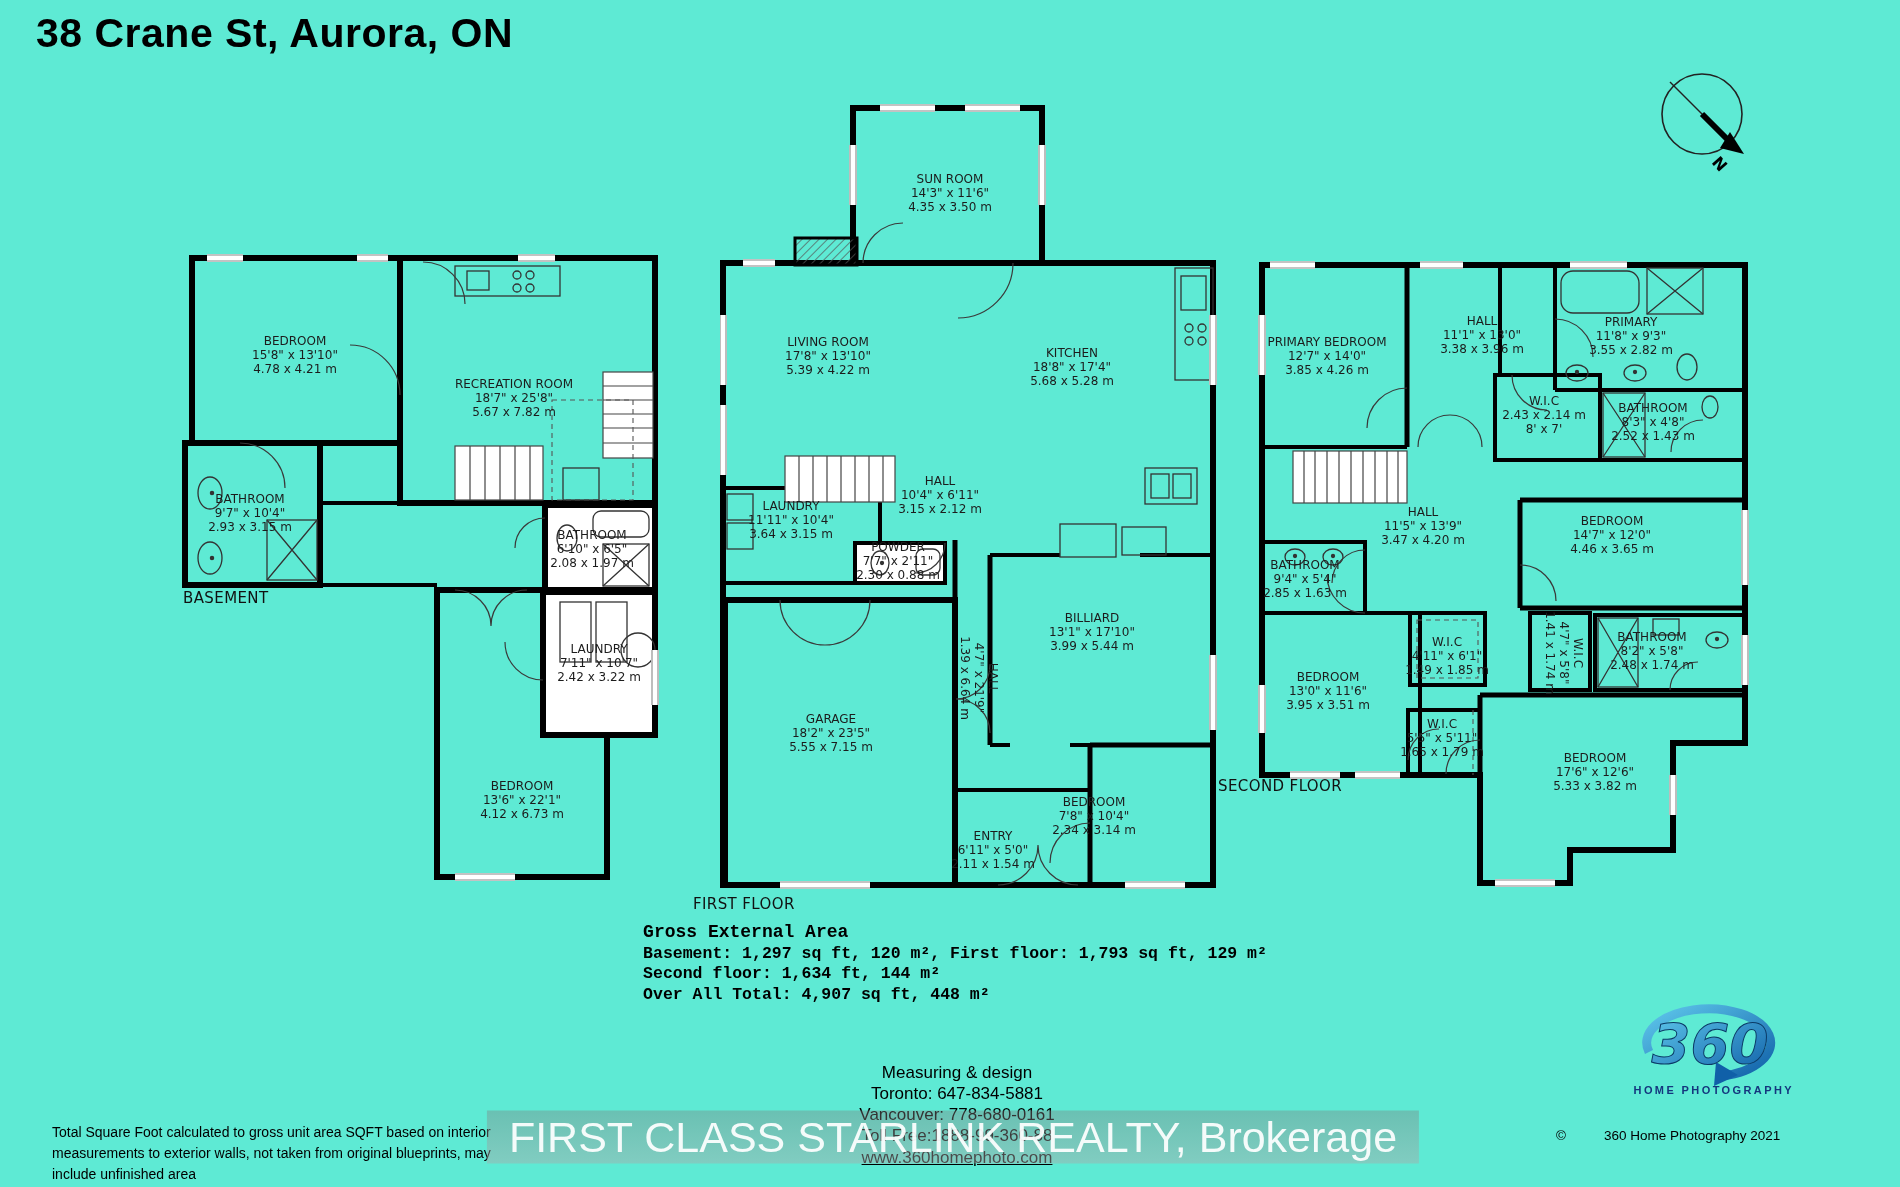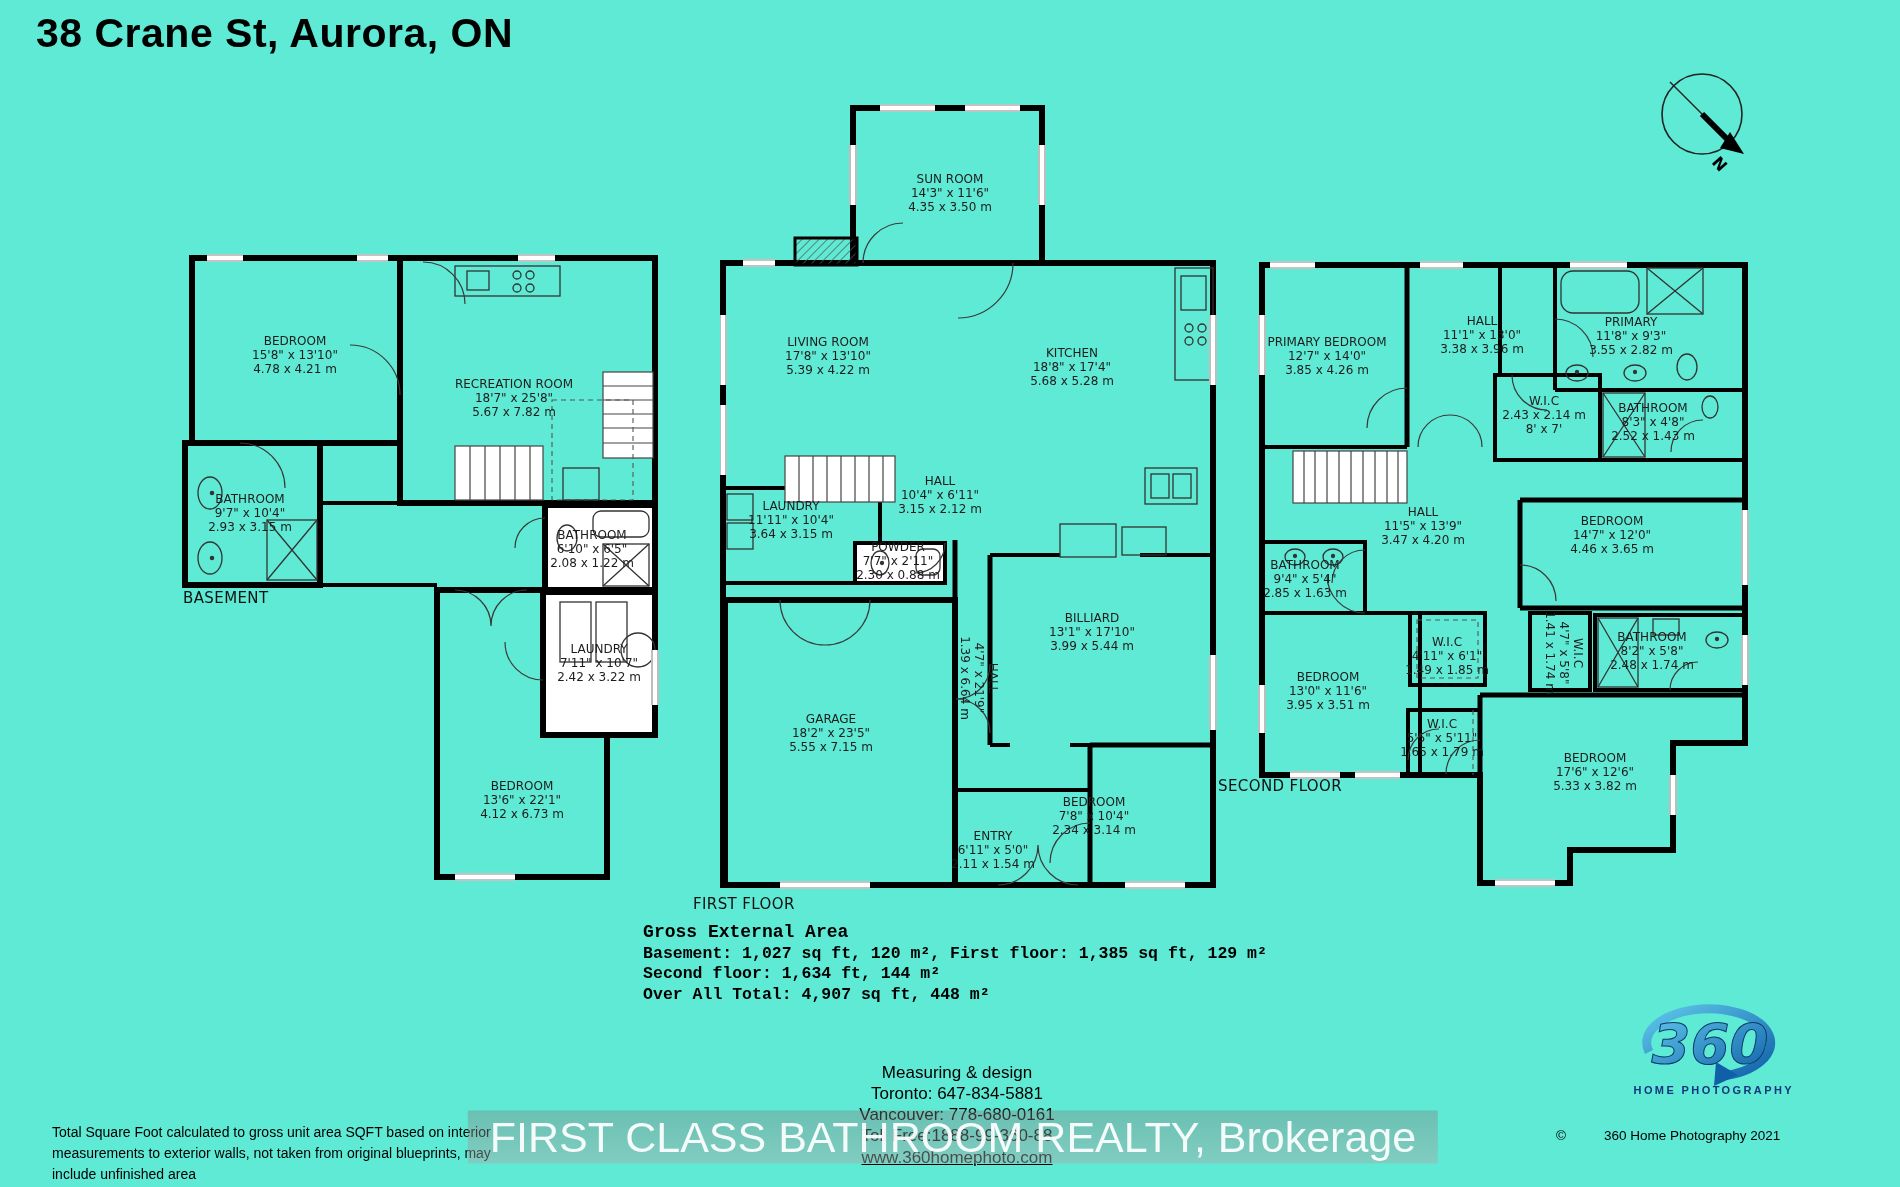"2.08 x 1.22 m" div { text: 1.22 -> 1.97 }
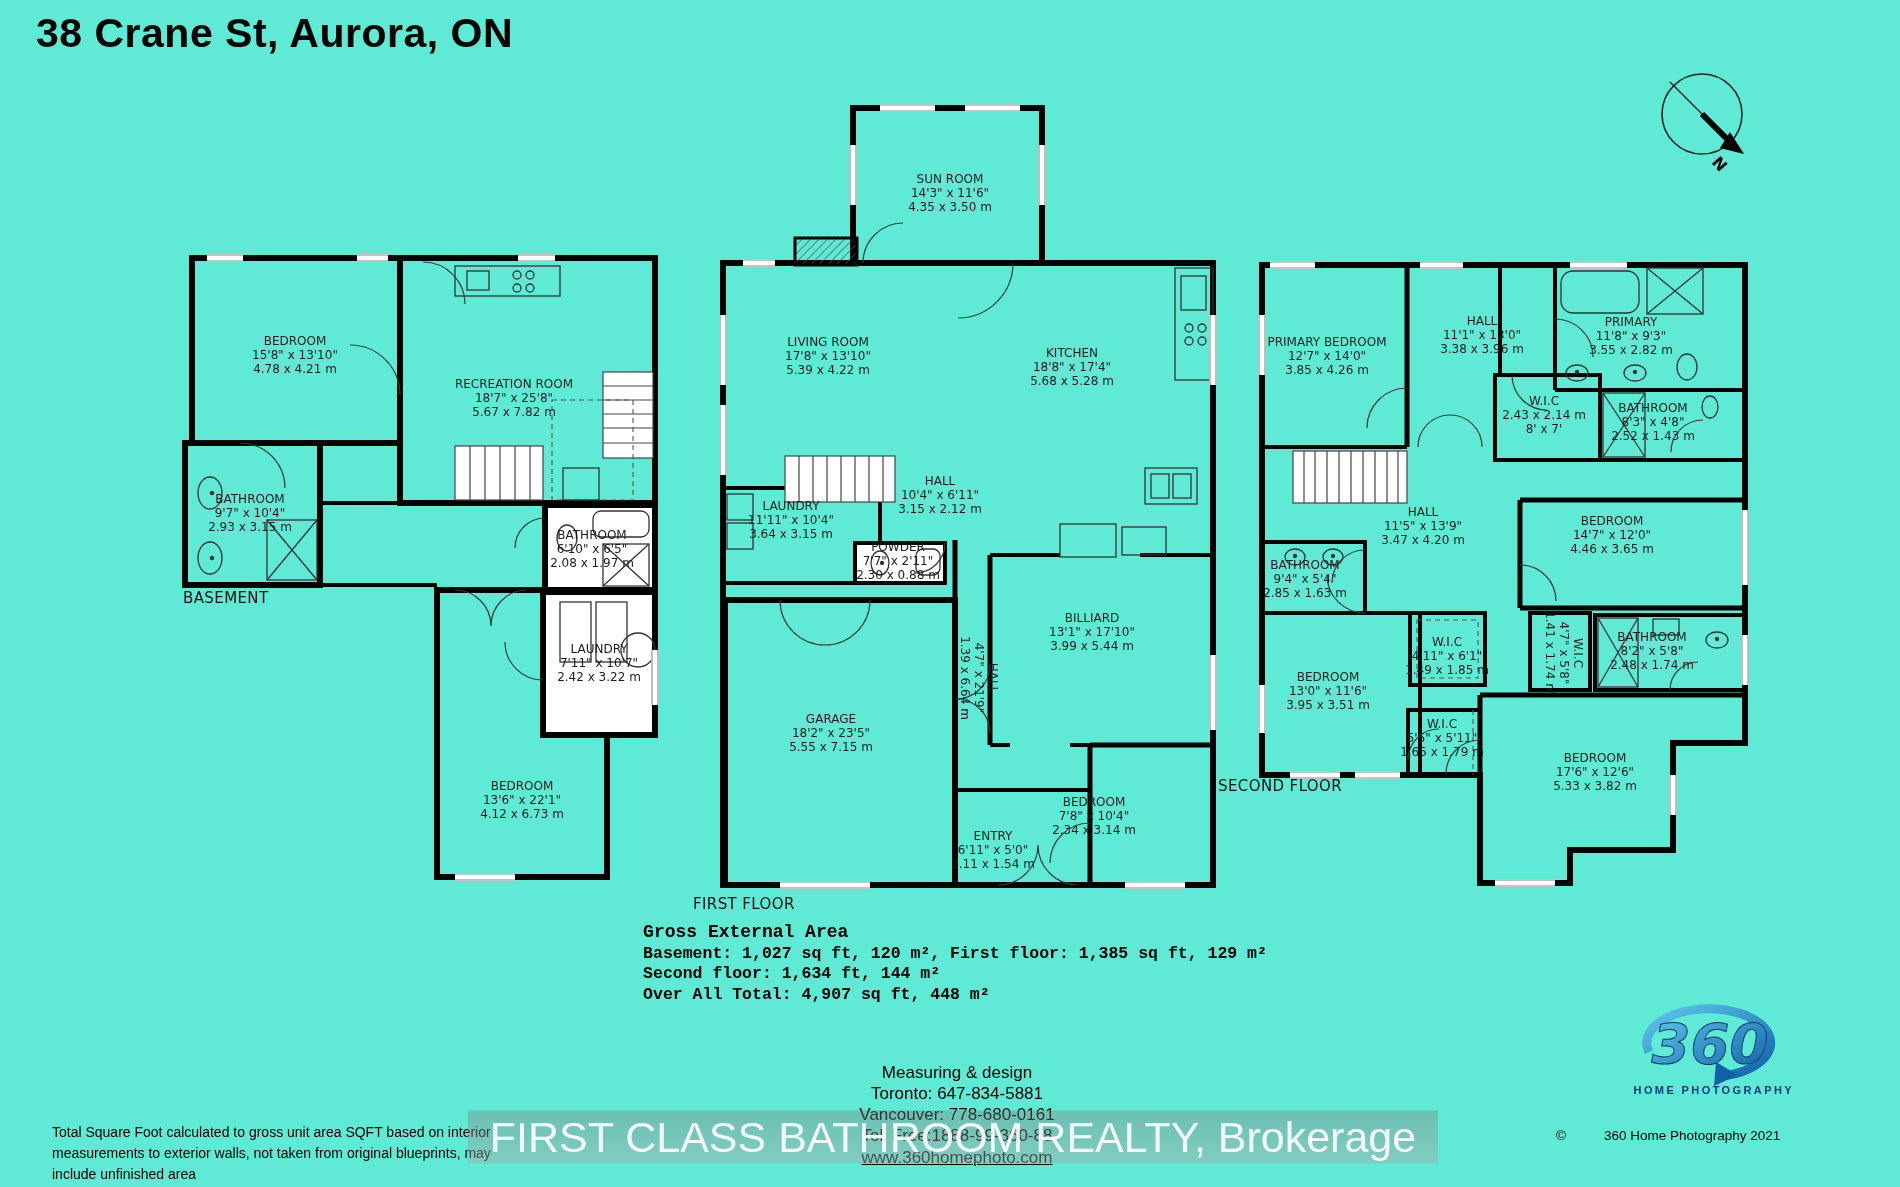"Basement: 1,027 sq ft, 120" div.s-line { text: 1,027 sq ft, 120 m², First floor: 1,385 -> 1,297 sq ft, 120 m², First floor: 1,793 }
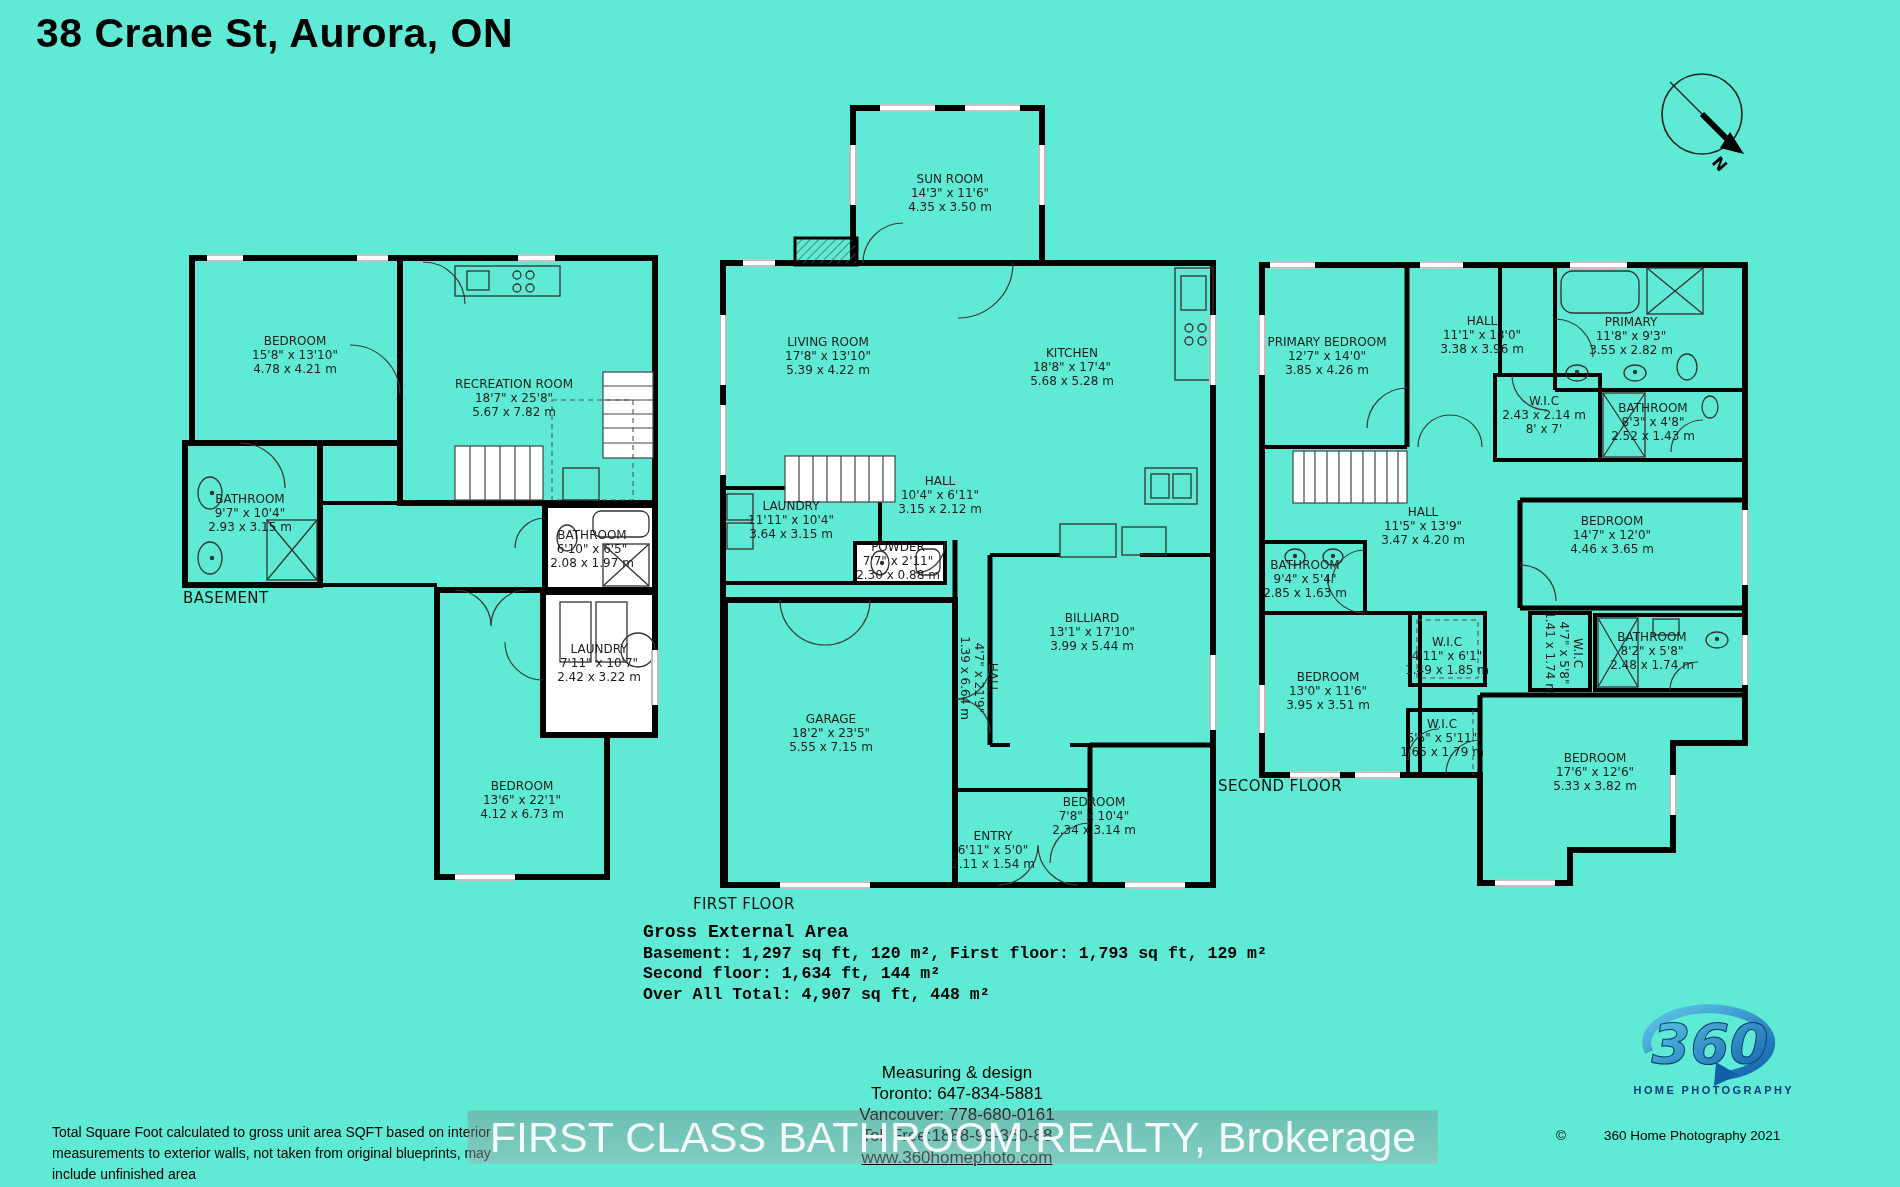"FIRST CLASS BATHROOM REALTY, Brokerage" div.watermark { text: BATHROOM -> STARLINK }
